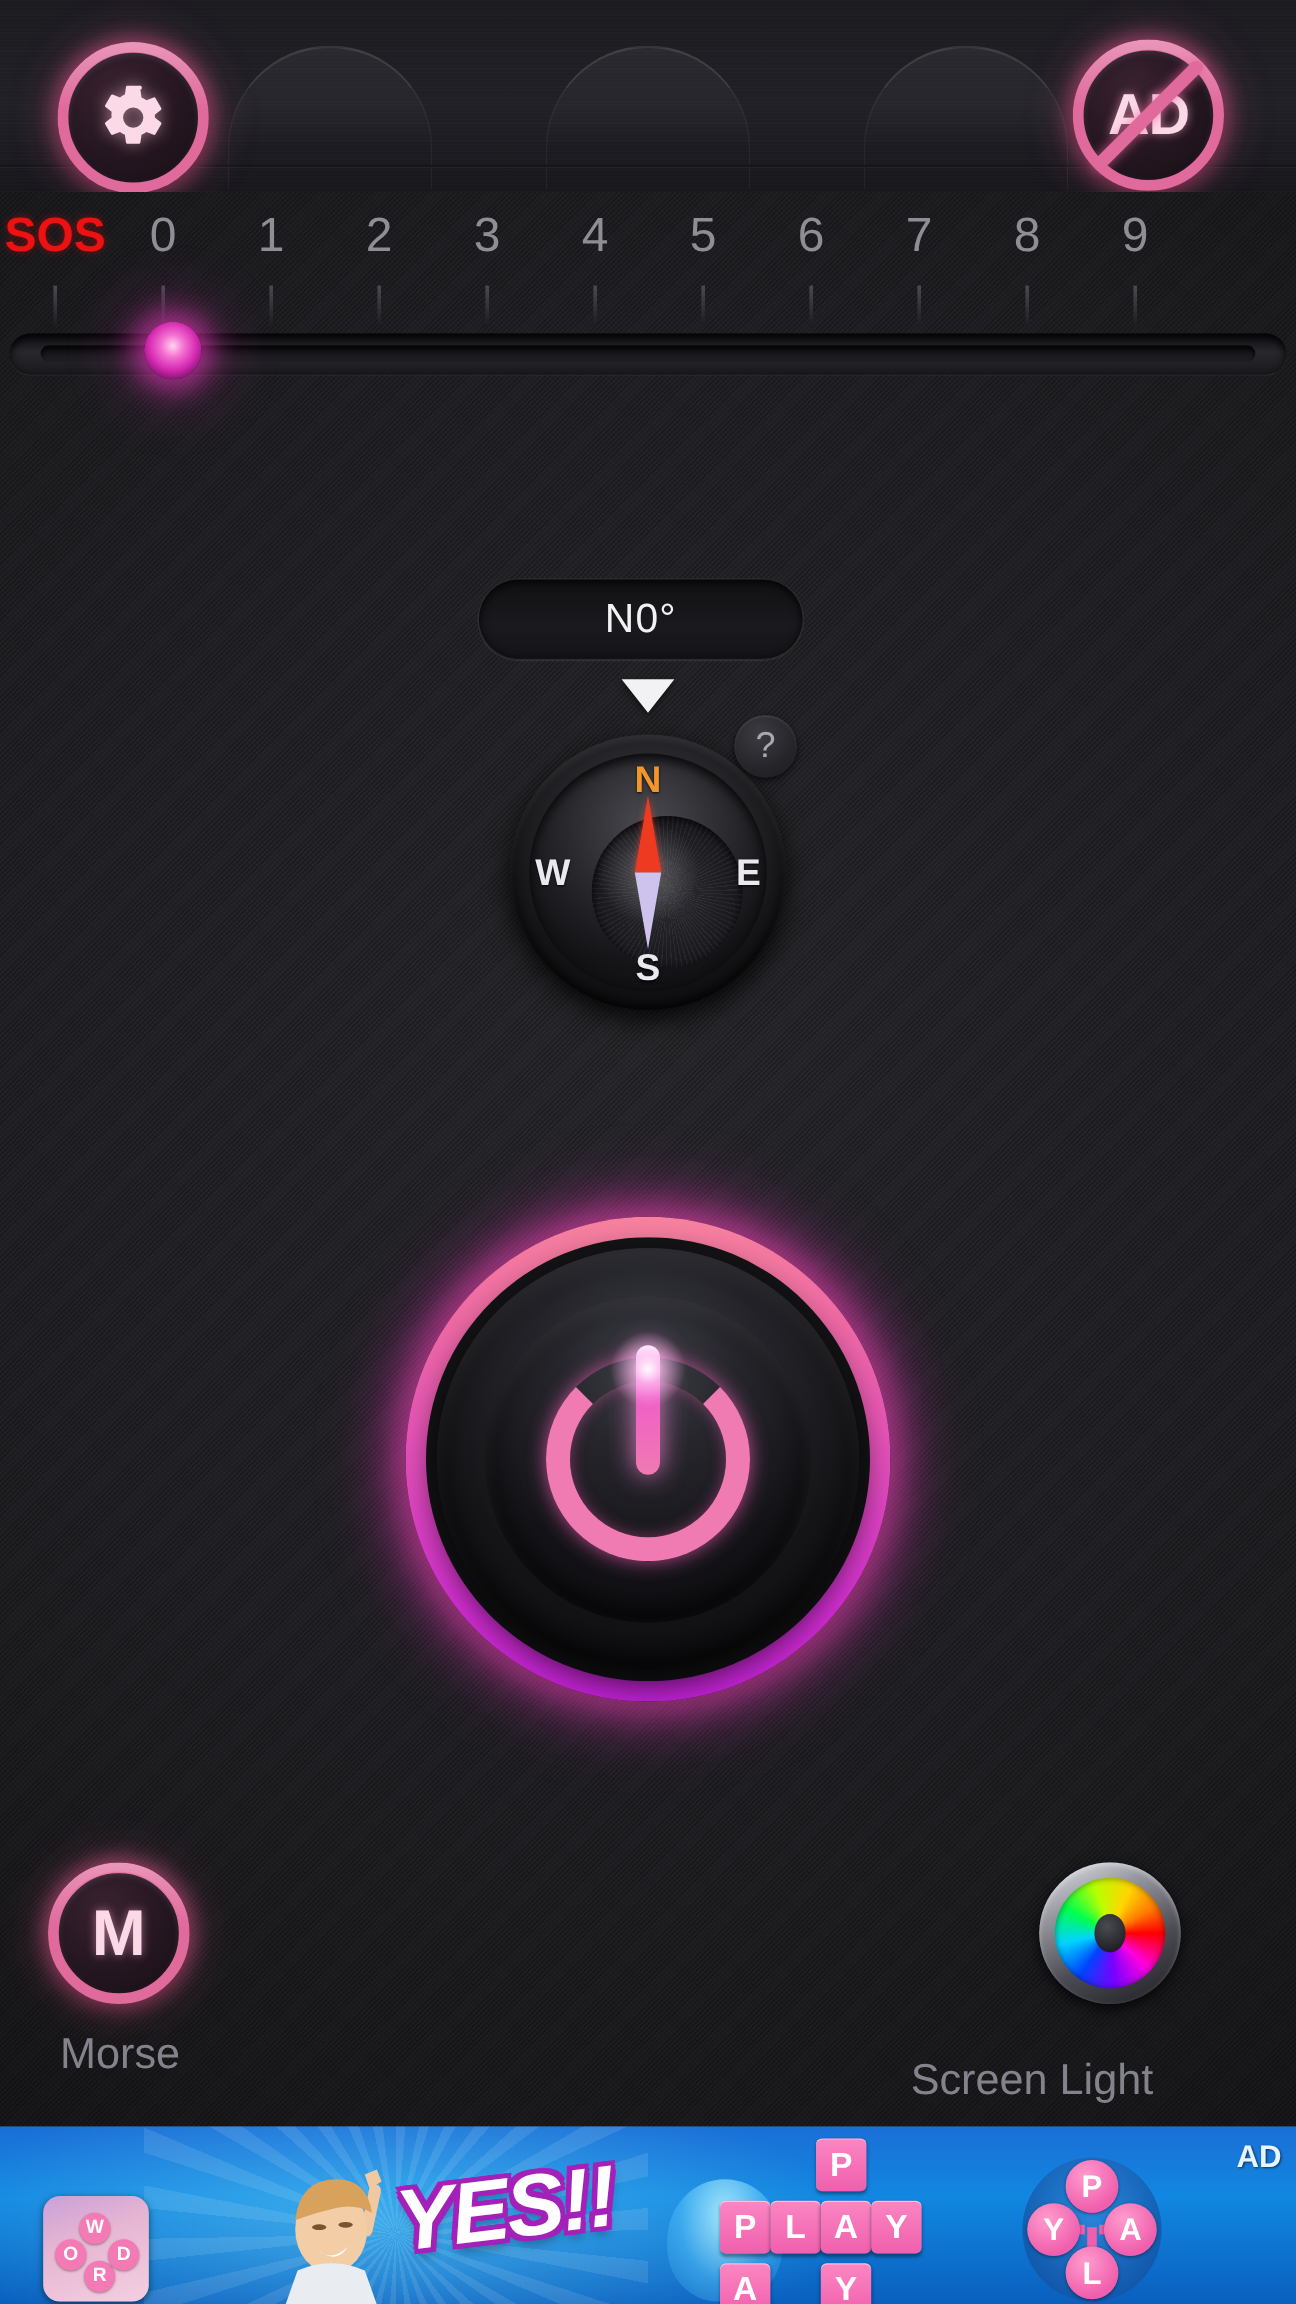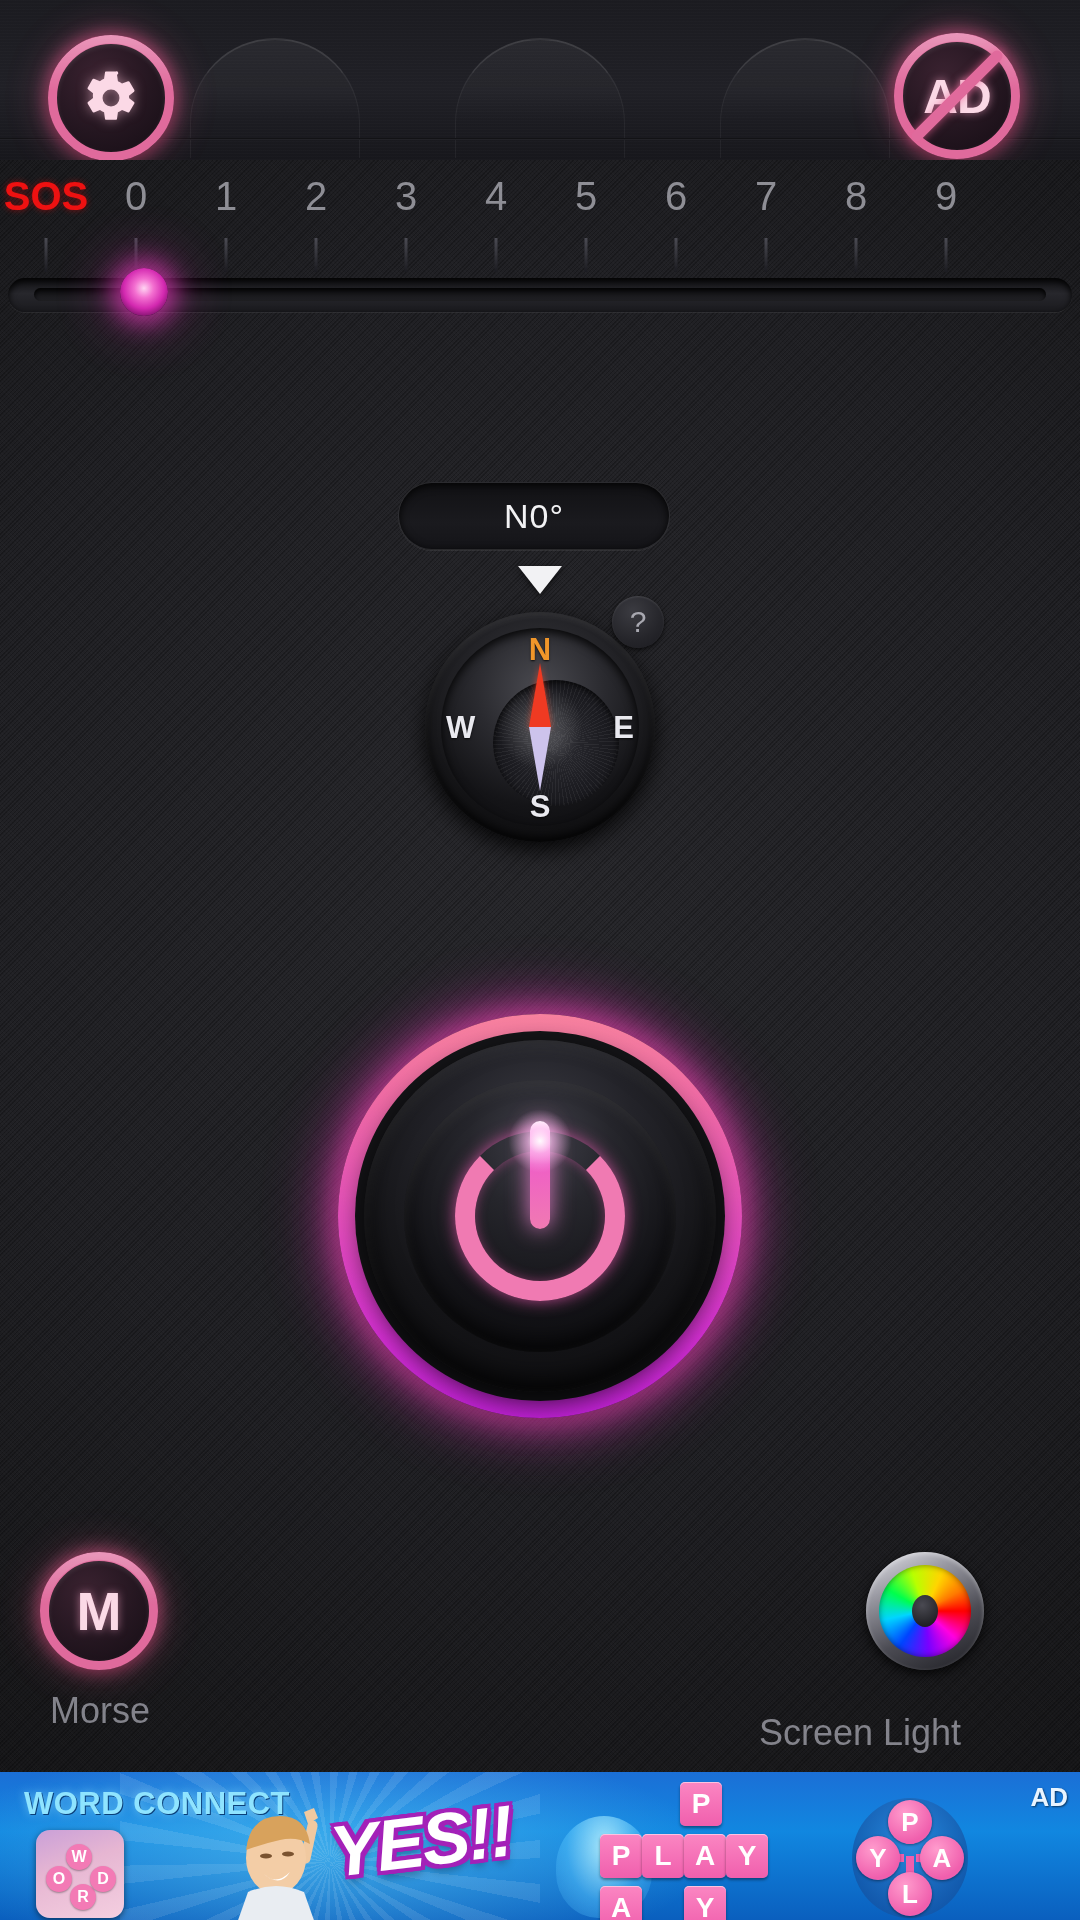"WORD CONNECT" div { html: <div>WORD CONNECT</div> -> none }
